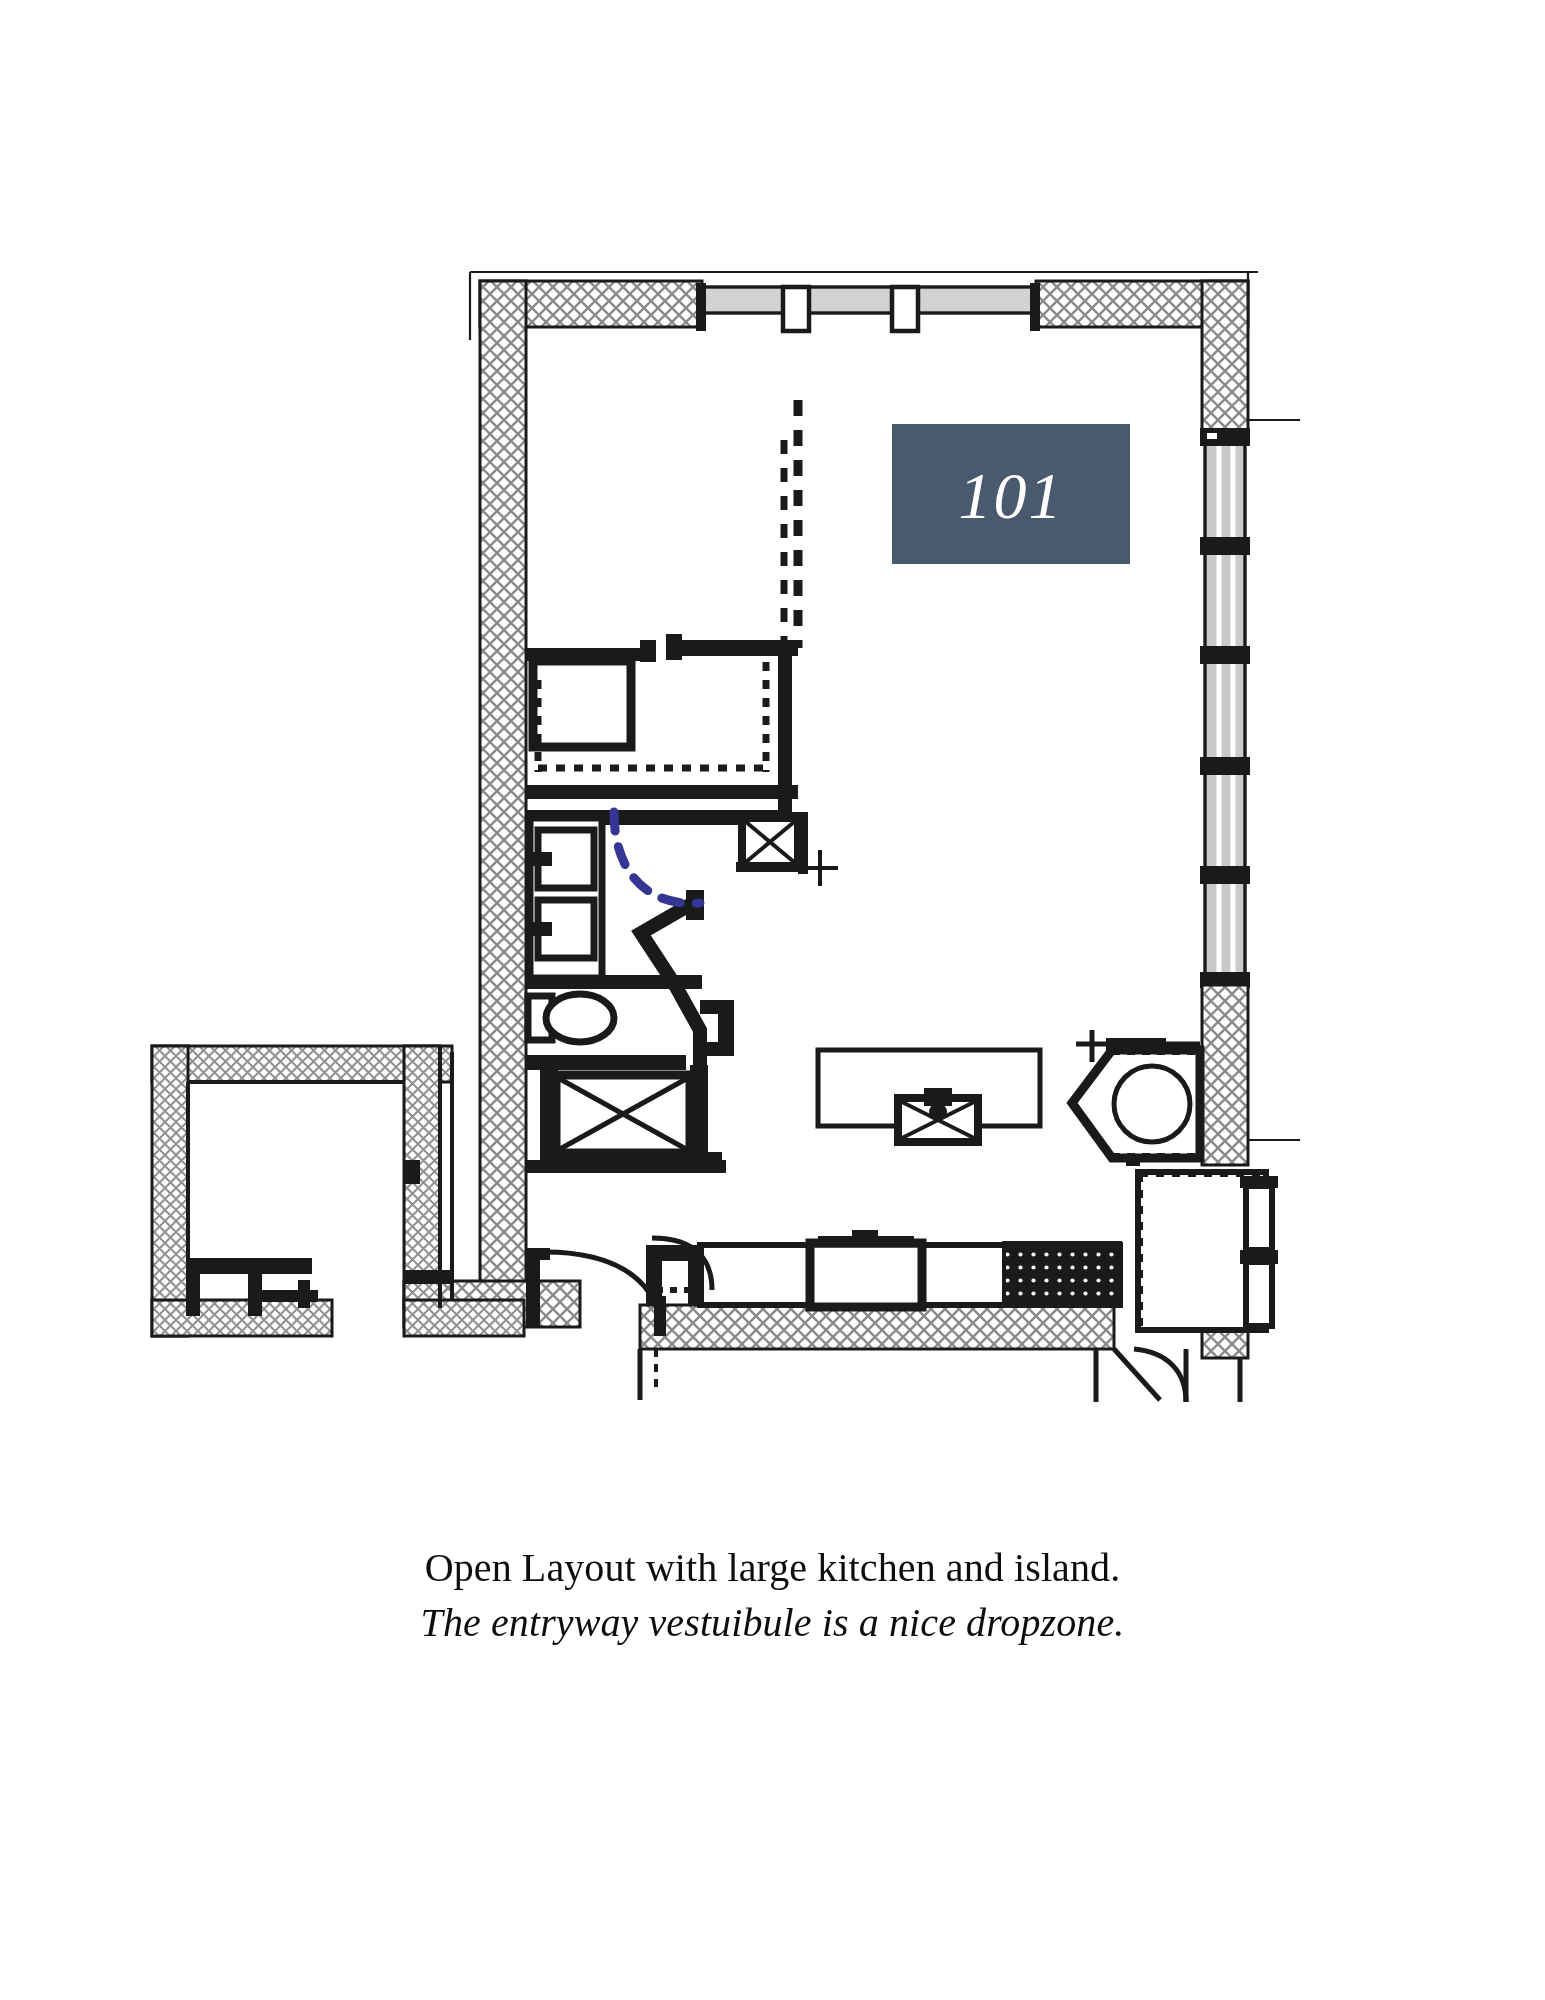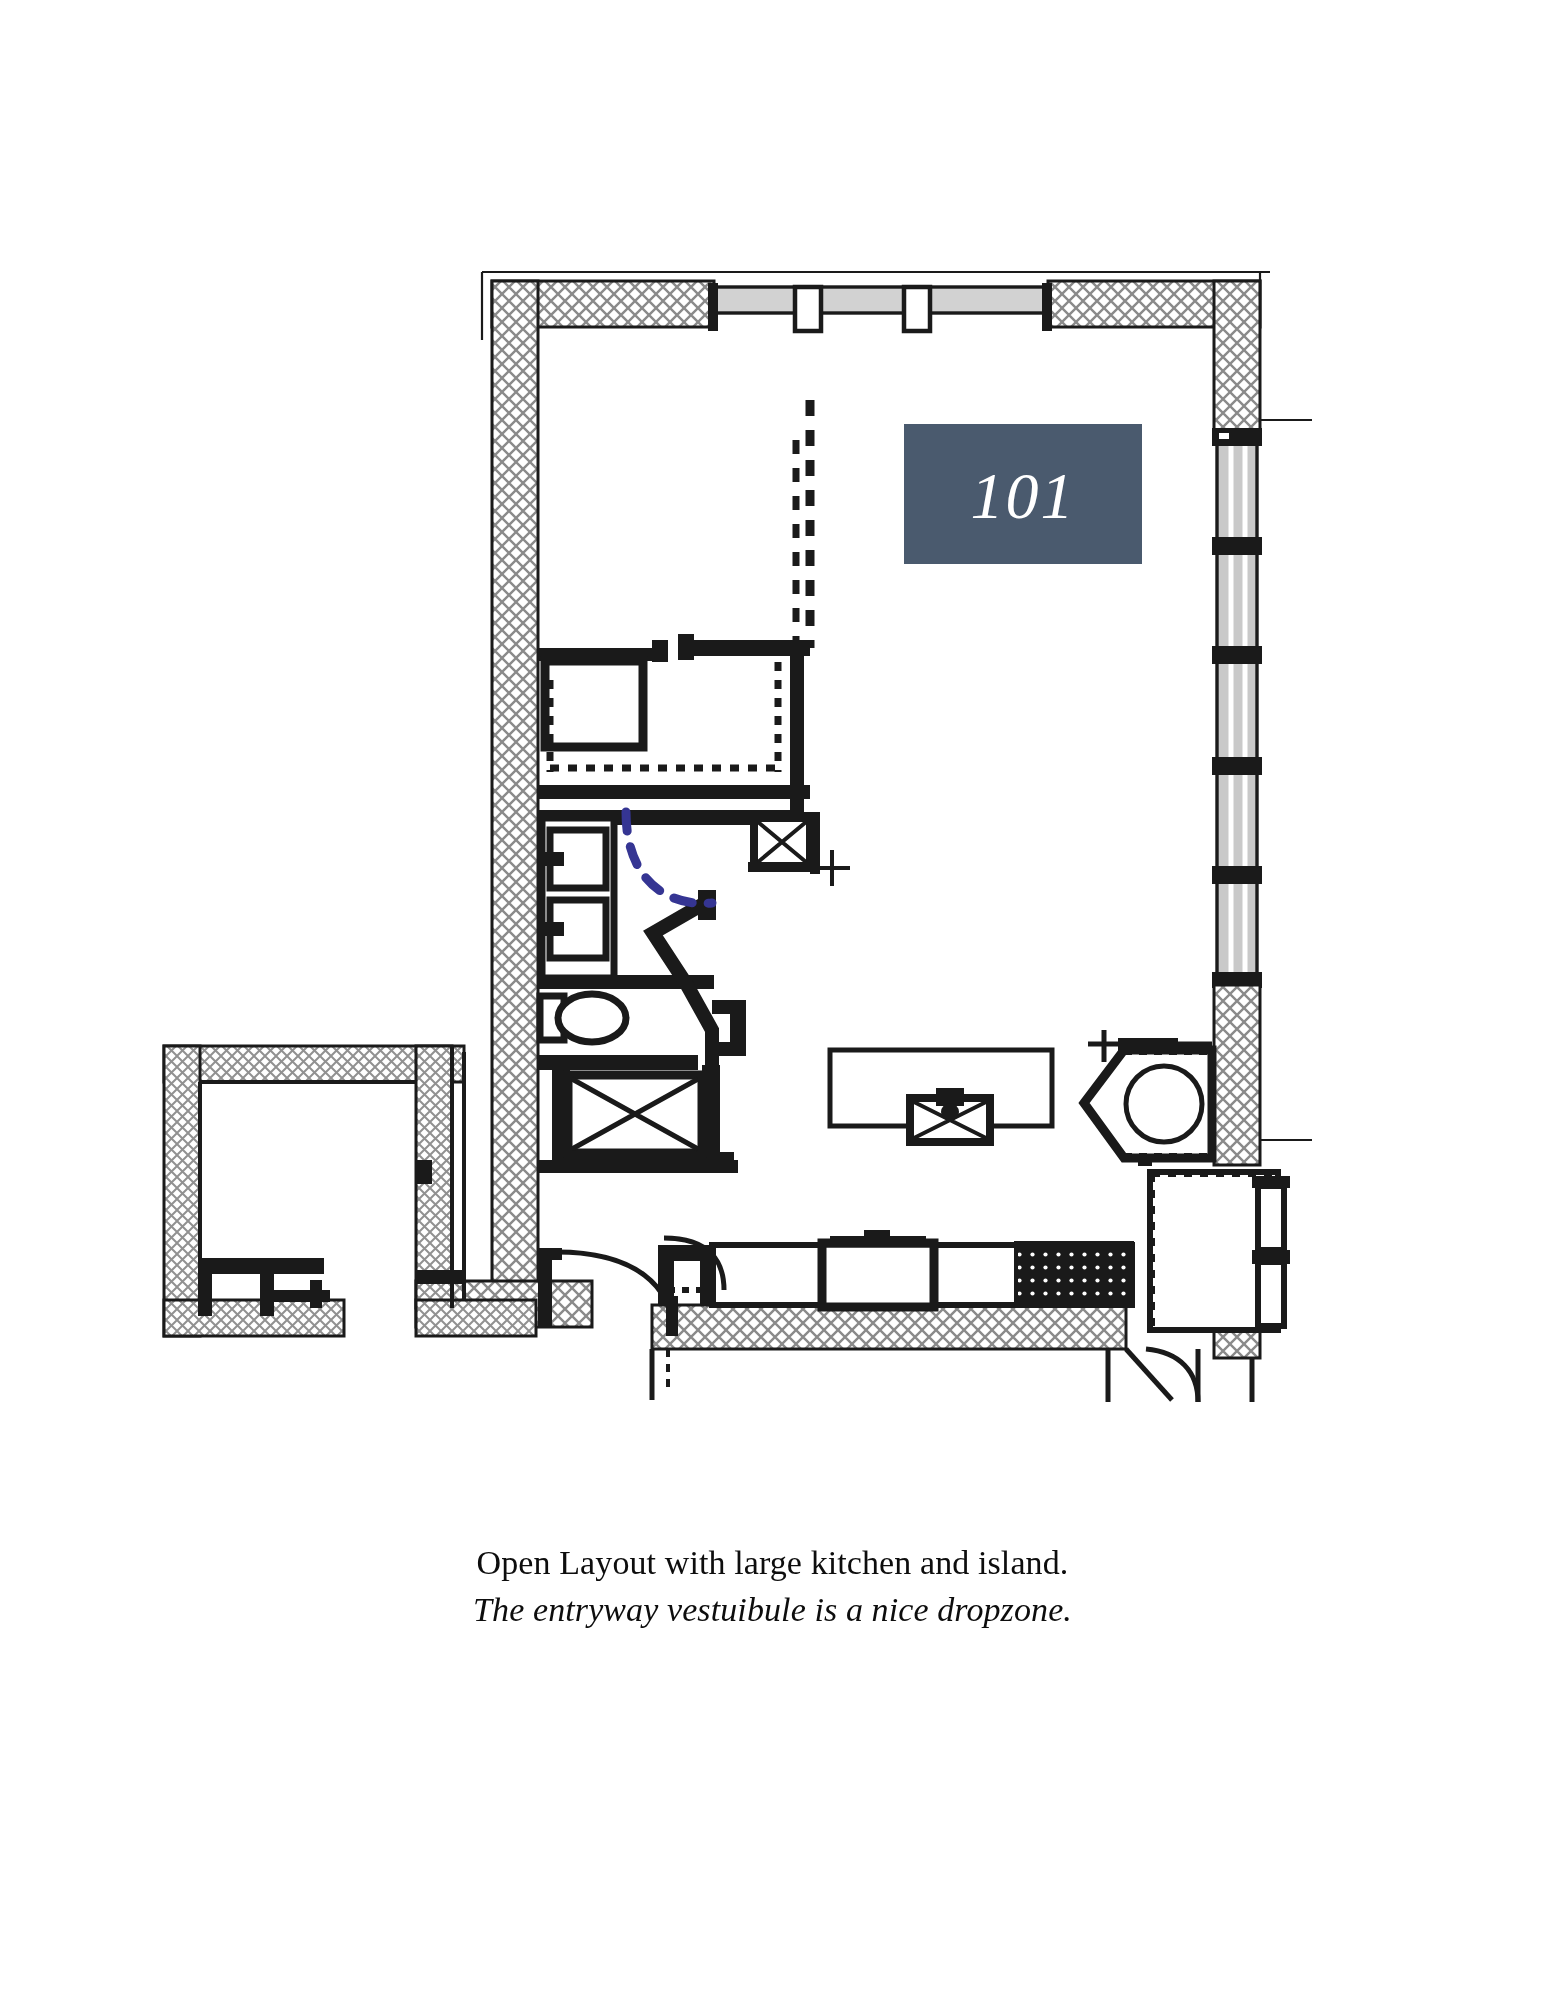"101" #plan-wrap { left: 12px -> 0 }
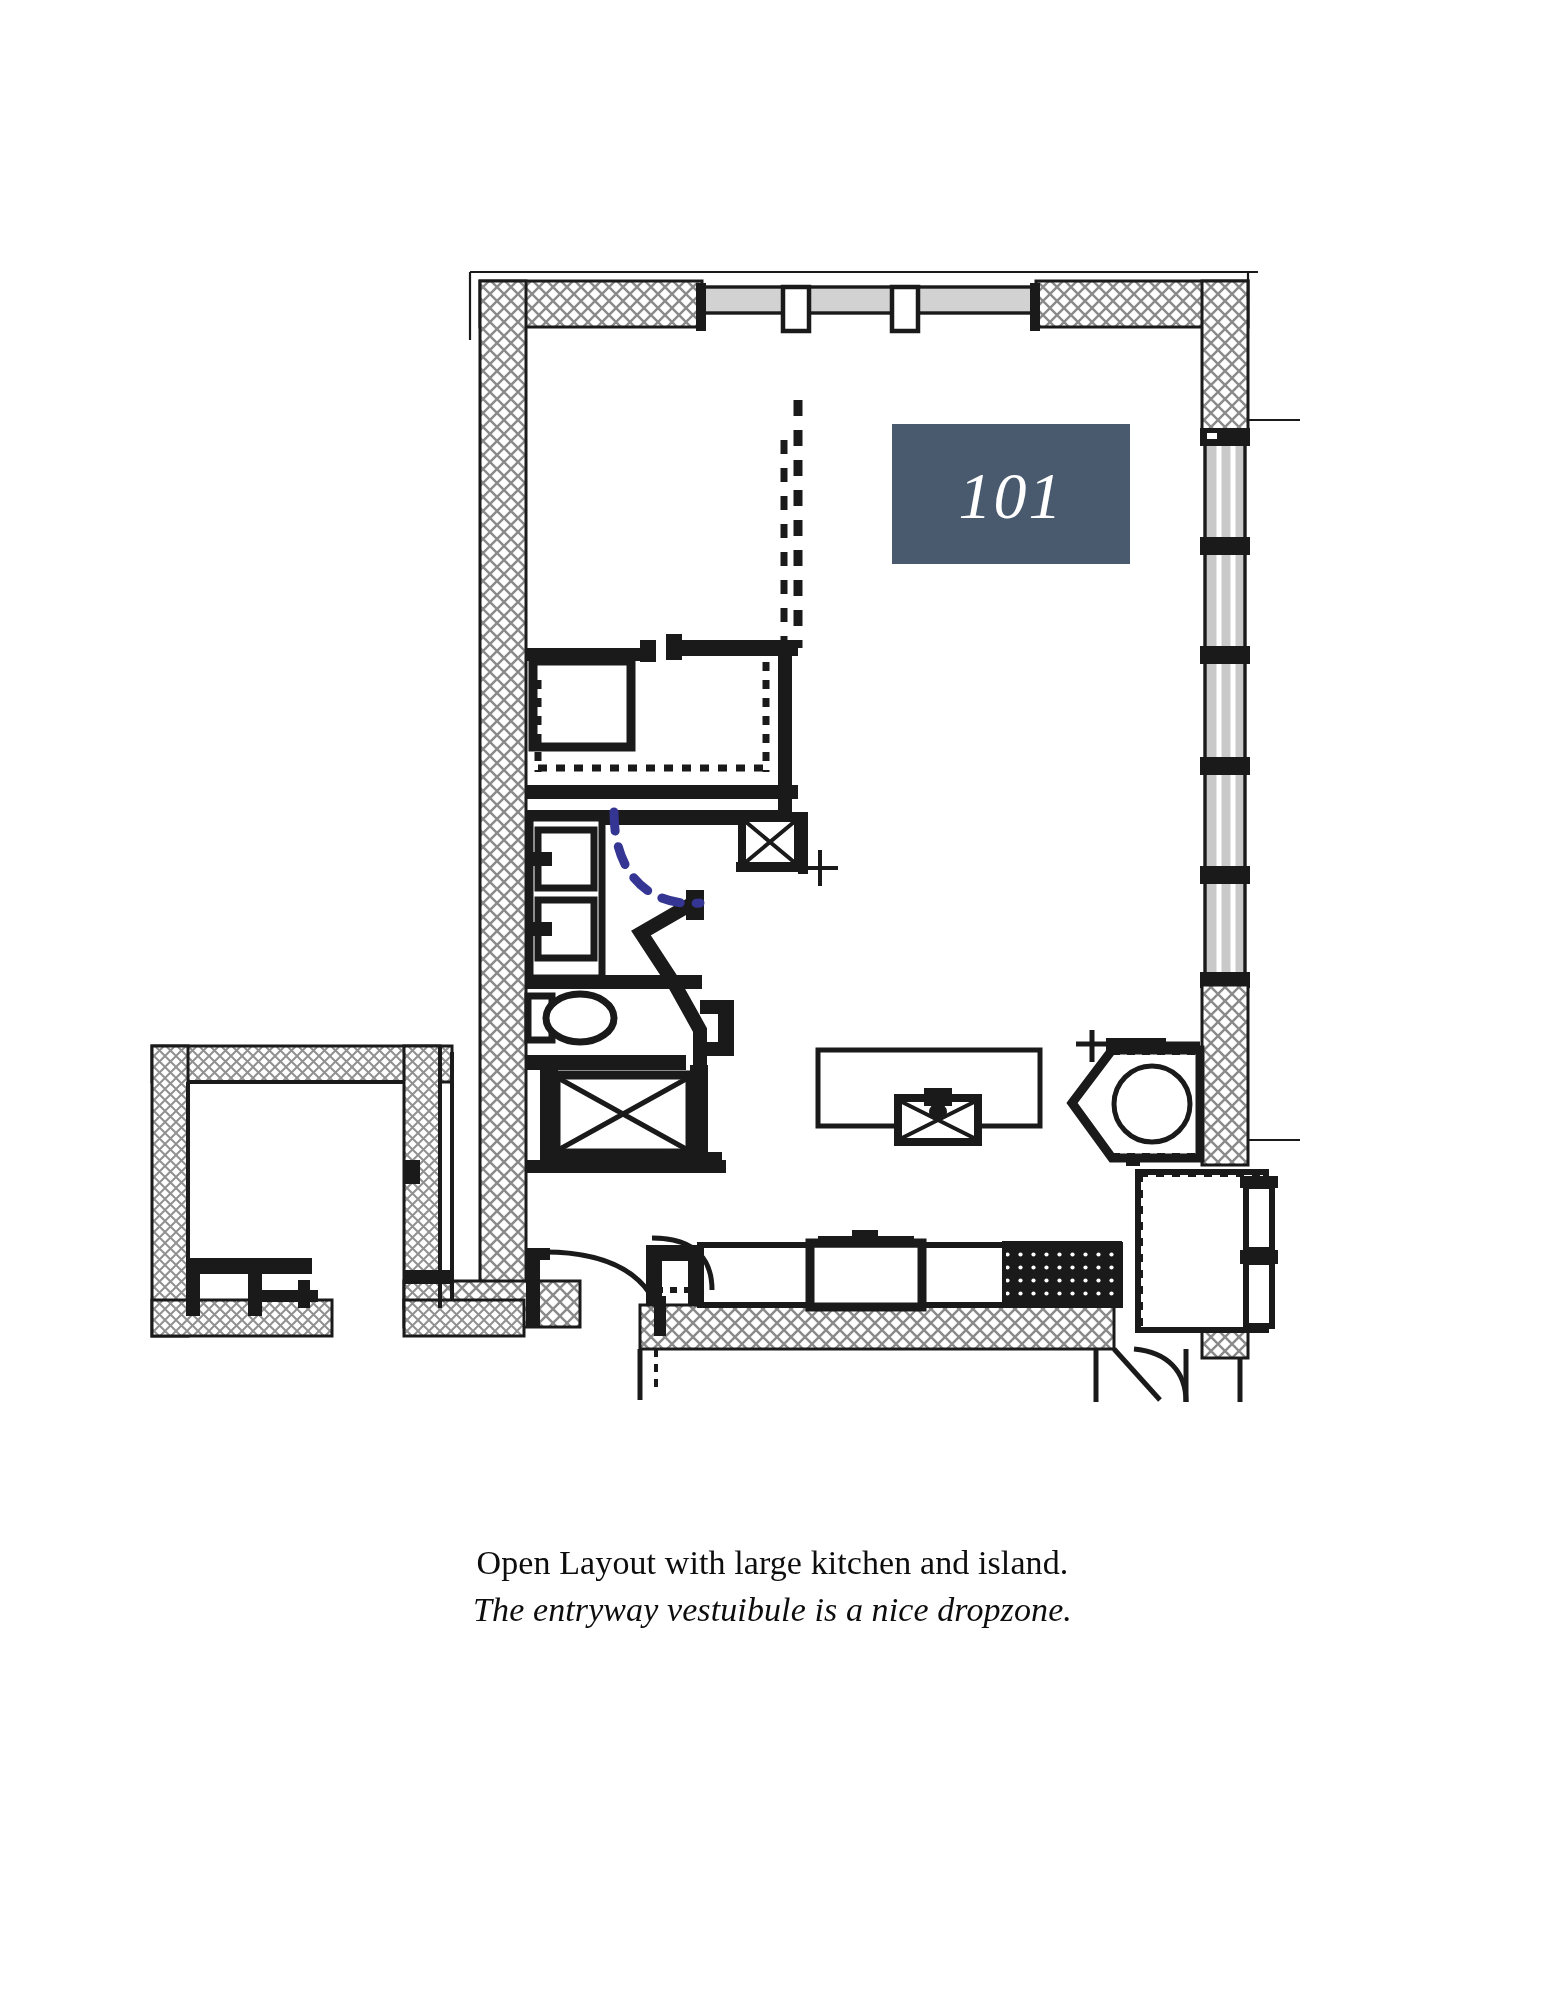"Open Layout with large kitchen" #caption .cap-line { font-size: 34px -> 40px }
